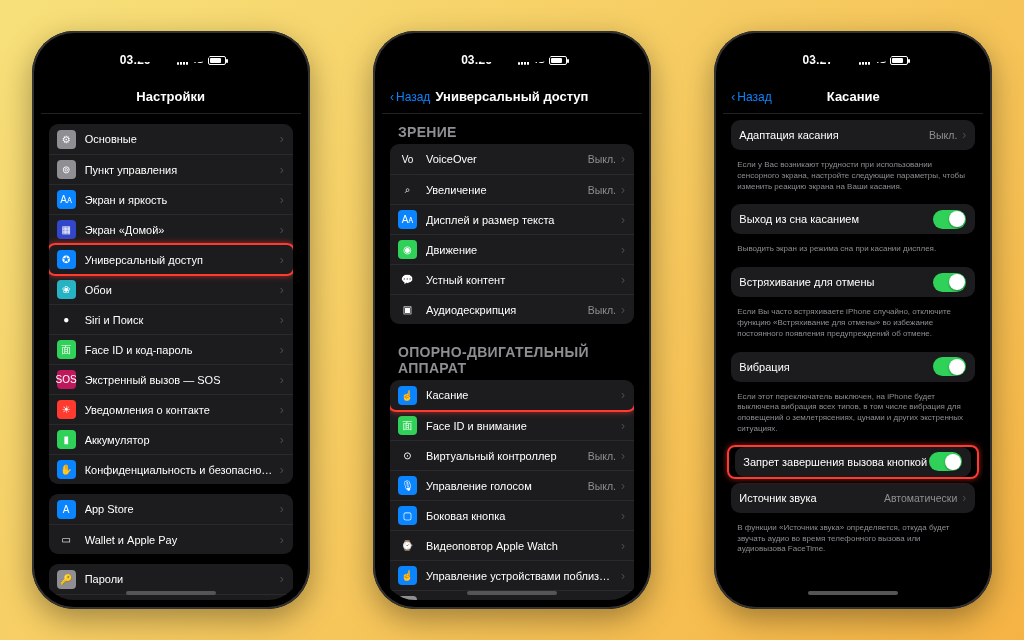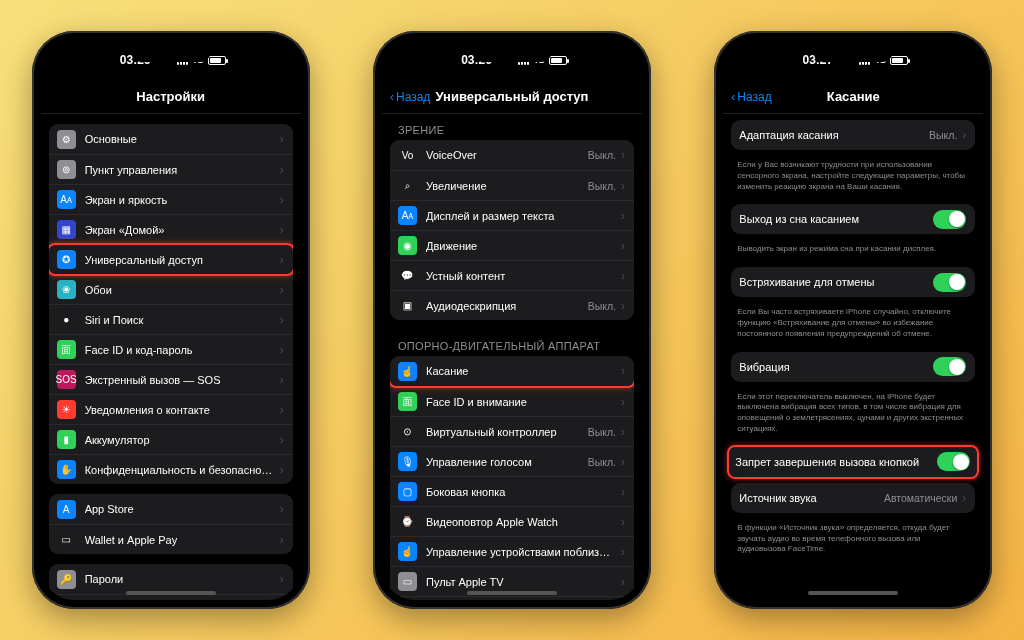"ЗРЕНИЕ" .ghead { font-size: 11px -> 14px; font-weight: none -> bold }
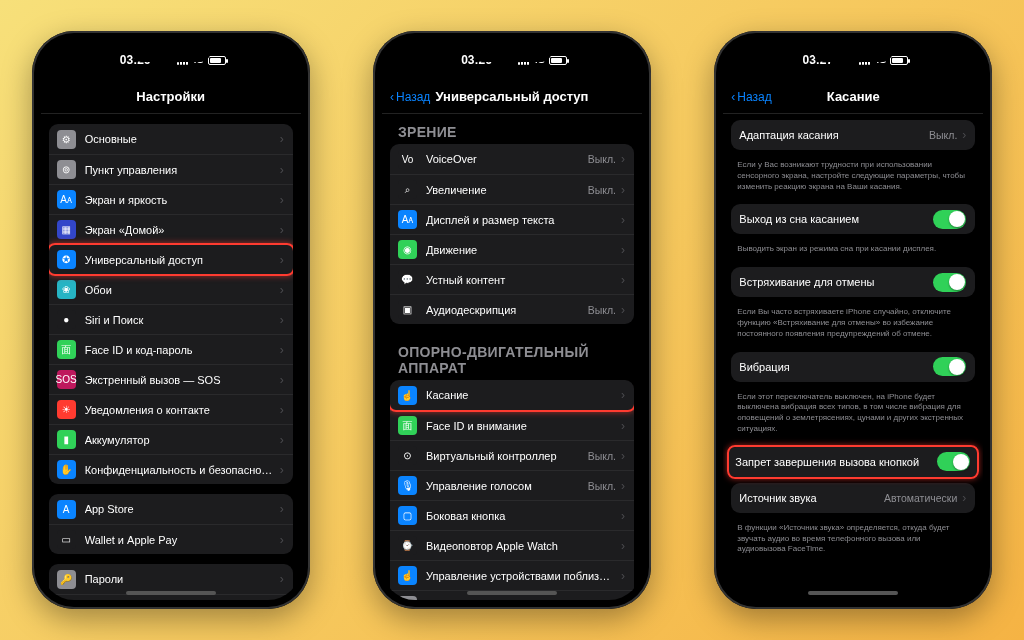"Запрет завершения вызова кнопкой" div.group { margin: 6px 4px -> 6px 12px }
